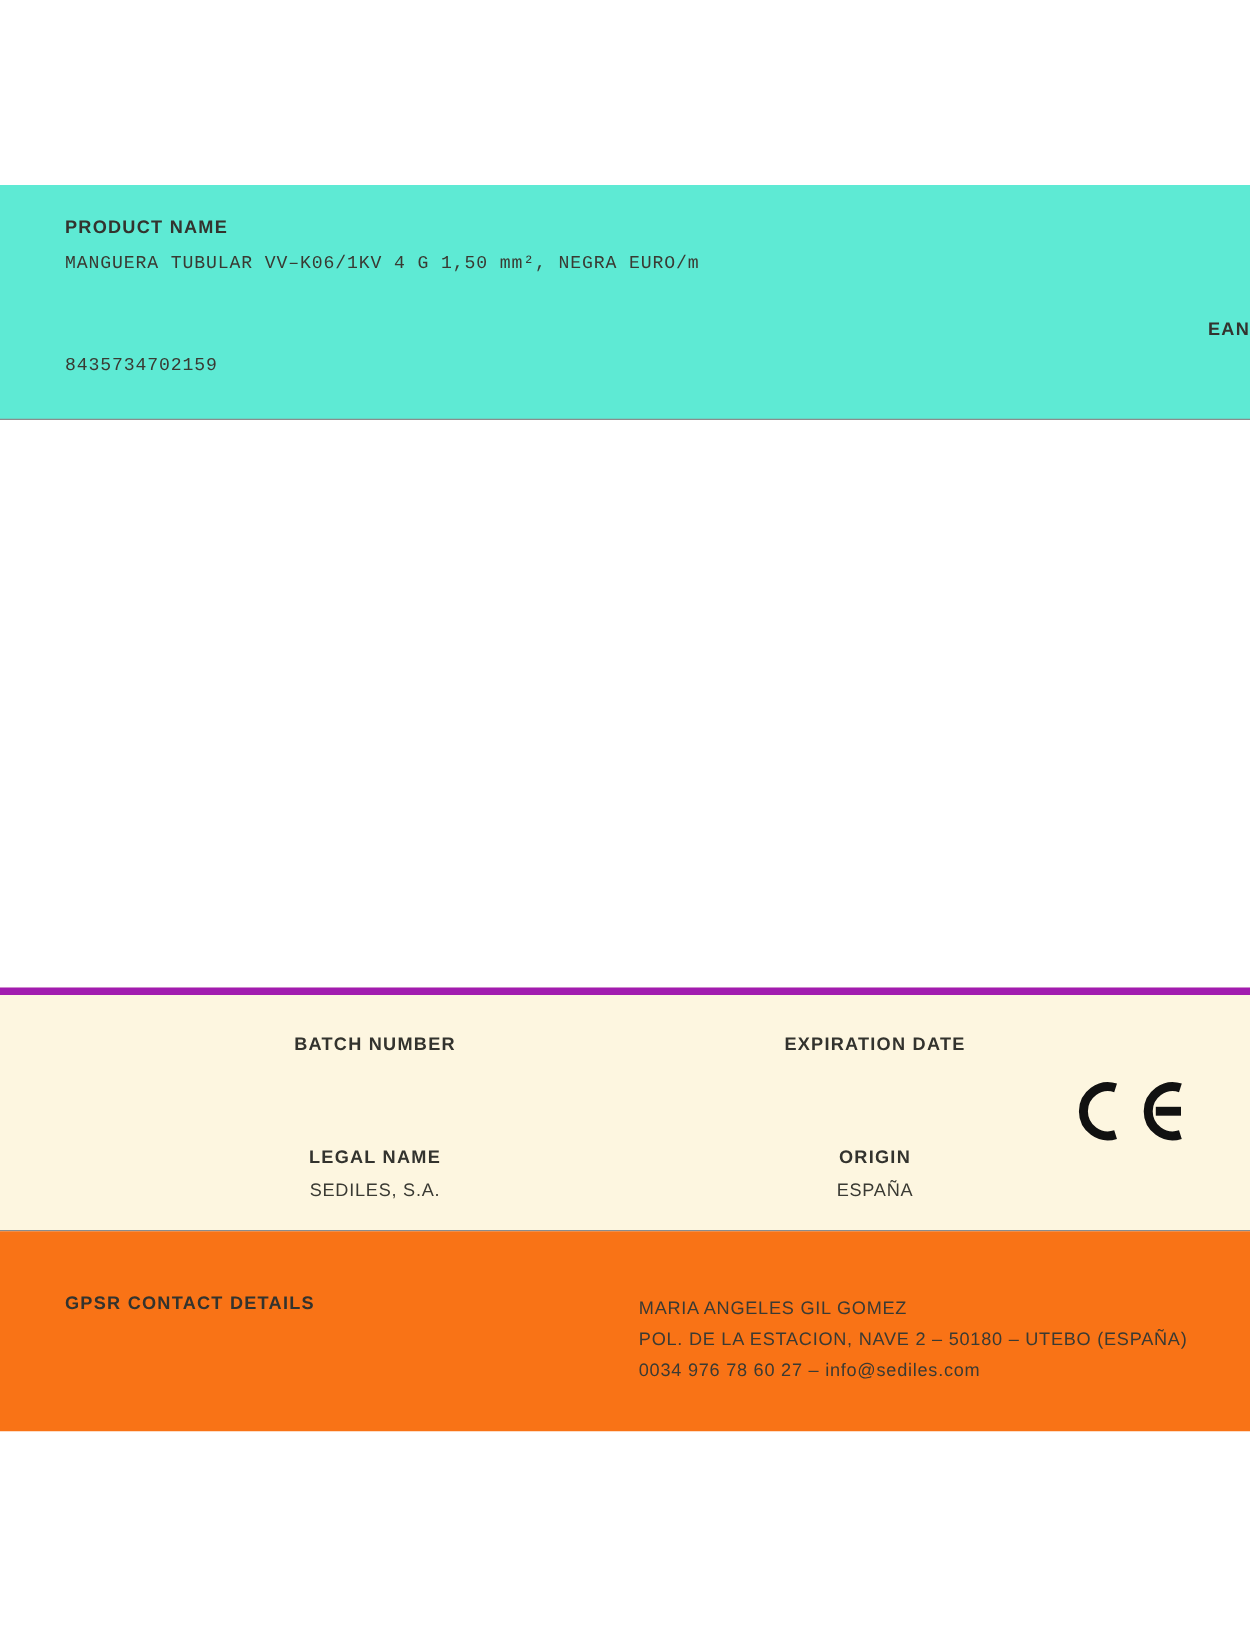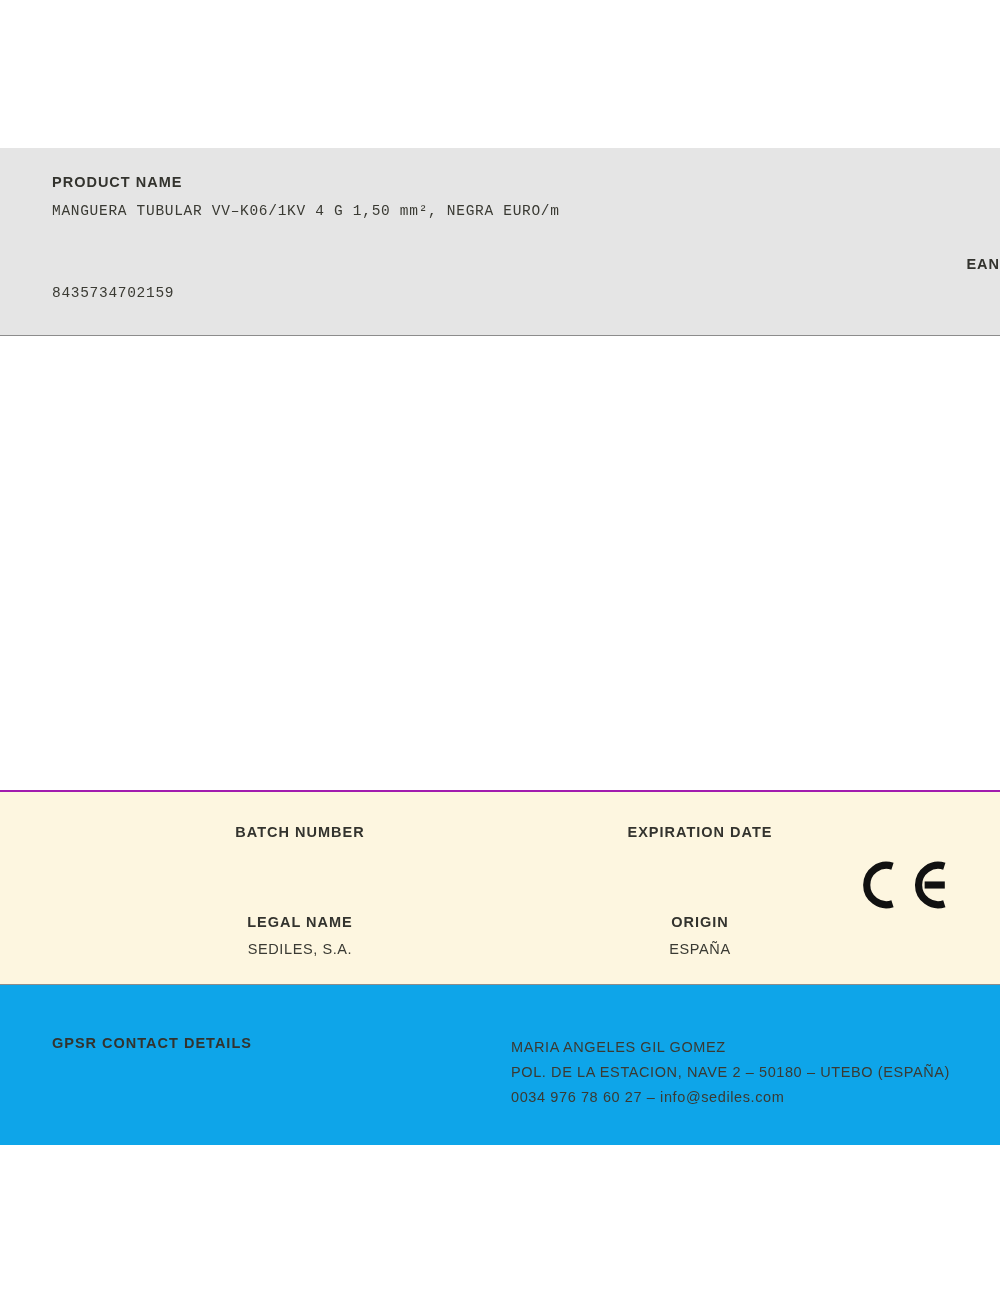"PRODUCT NAME" .top-block { background: #e5e5e5 -> #5eead4 }
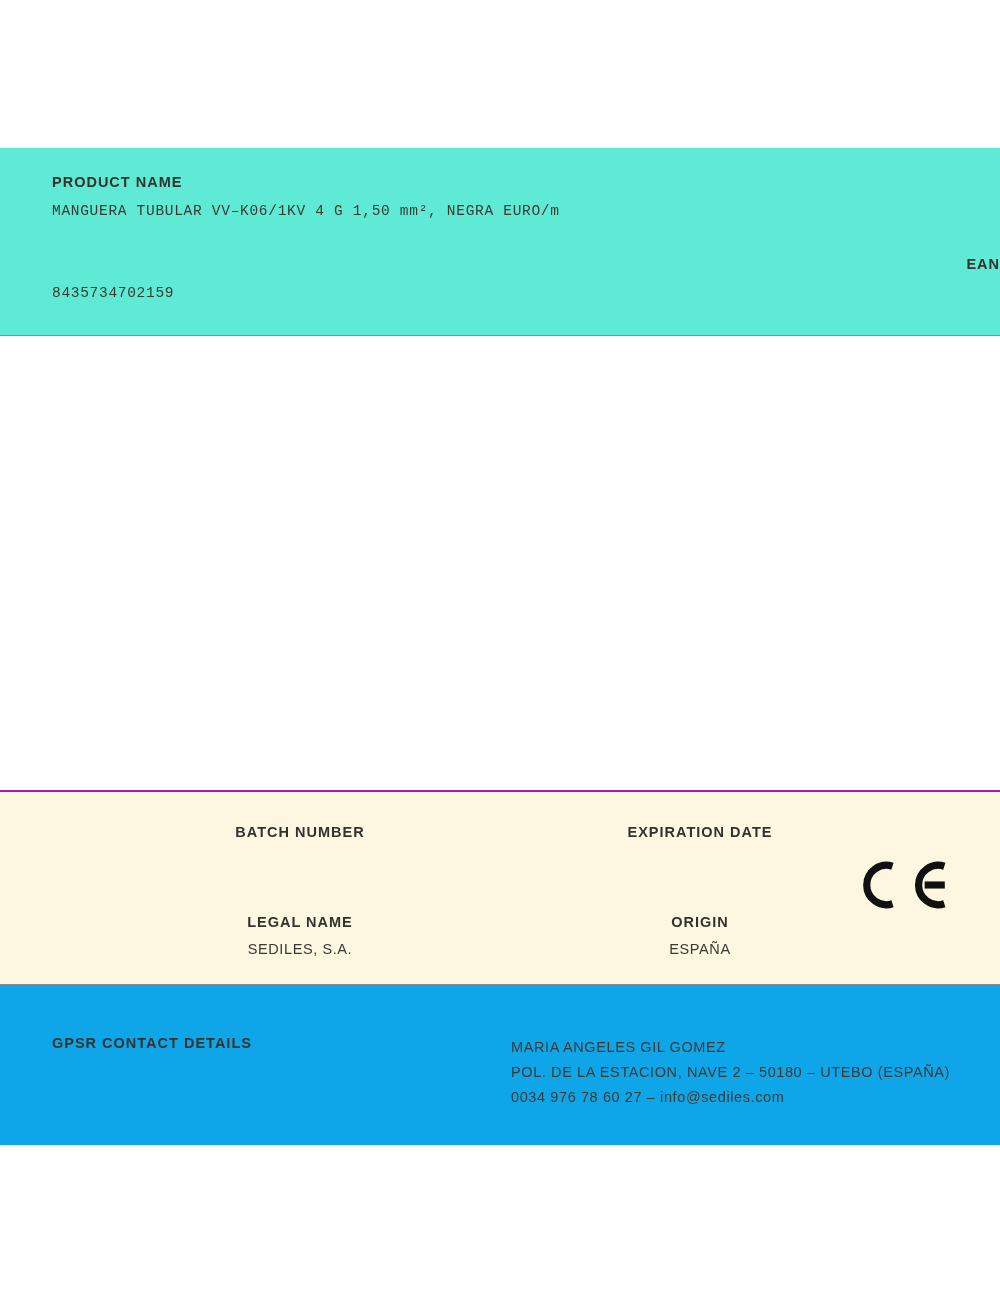"BATCH NUMBER" .mid-block { border-top: 2px solid #a21caf -> 6px solid #a21caf }
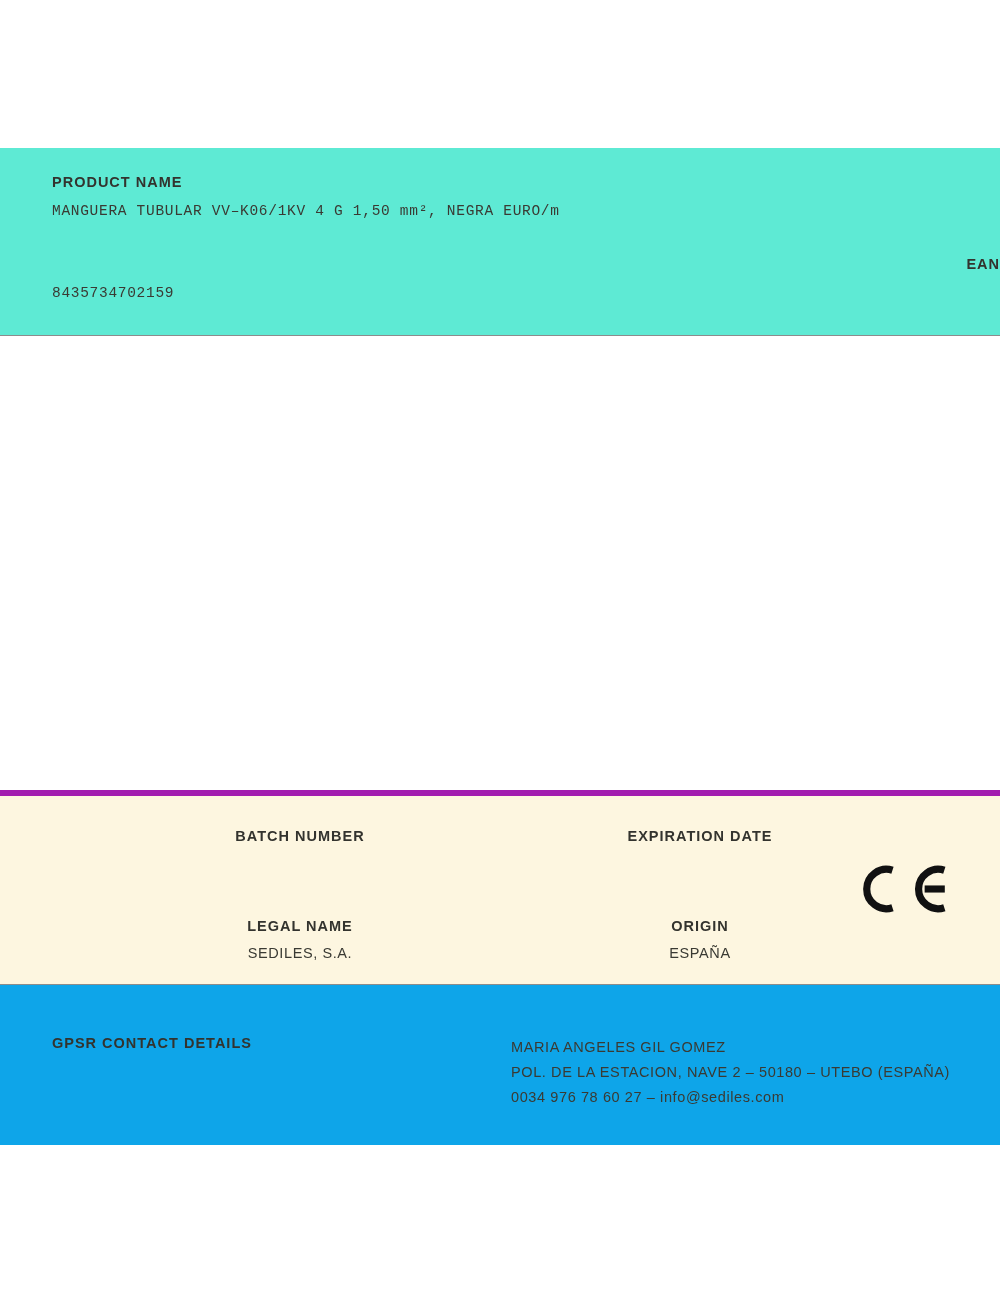"GPSR CONTACT DETAILS" .gpsr-block { background: #0ea5e9 -> #f97316 }
